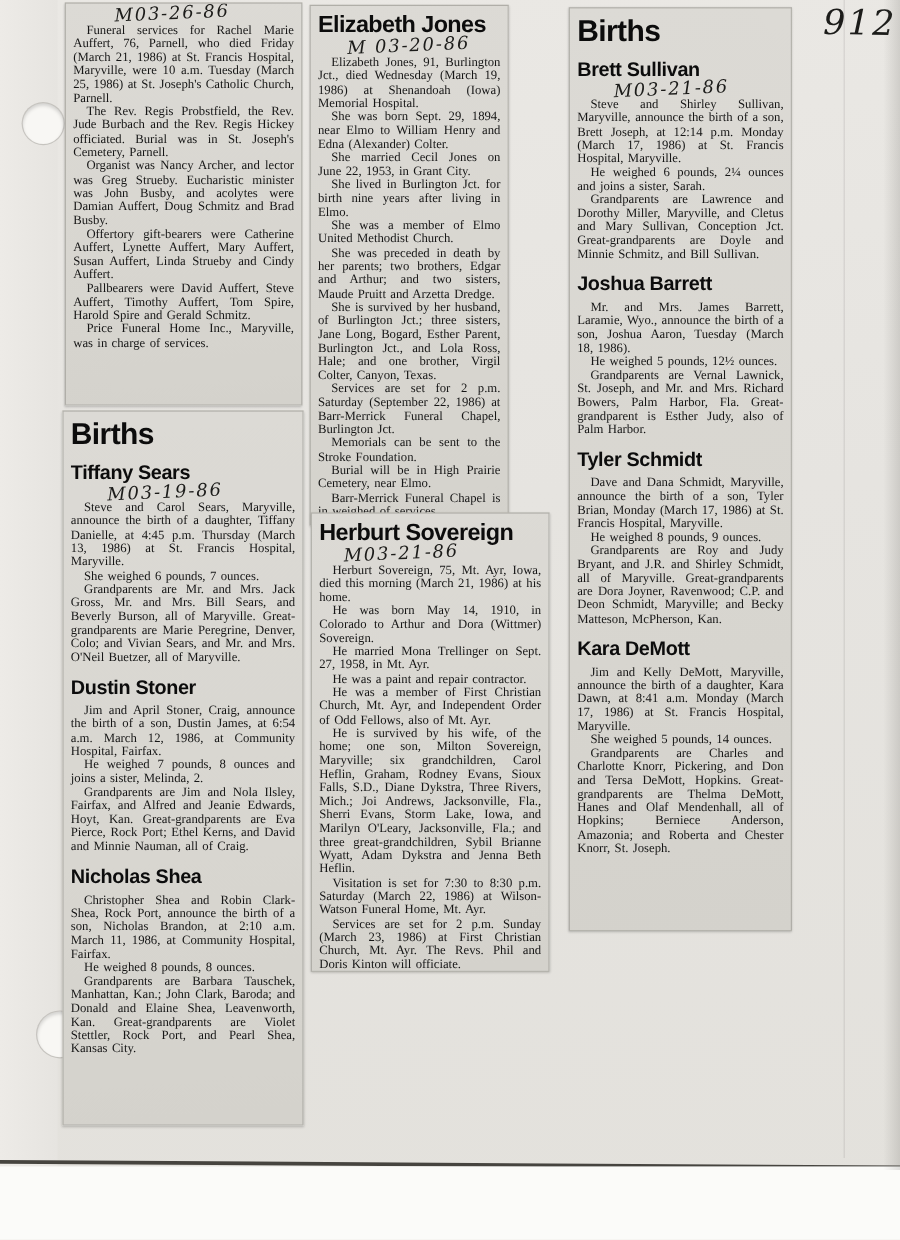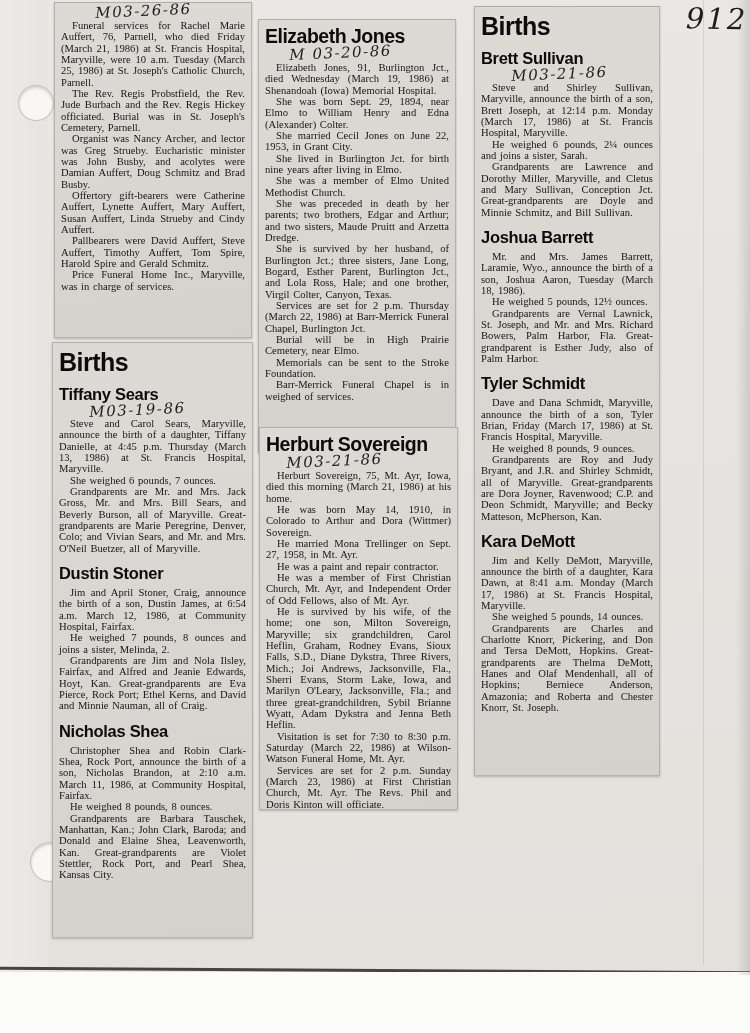"Elizabeth Jones" #clip-jones { top: 19px -> 4px; width: 198px -> 166px }
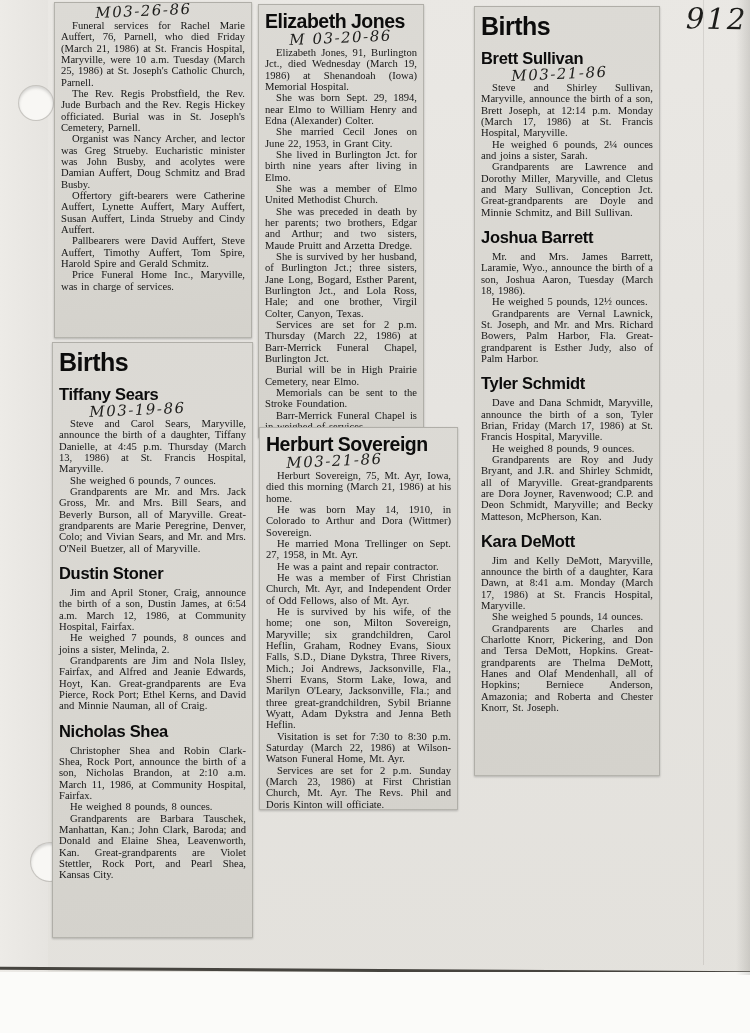"Services are set for 2 p.m. Thursday" p { text: Thursday (March -> Saturday (September }
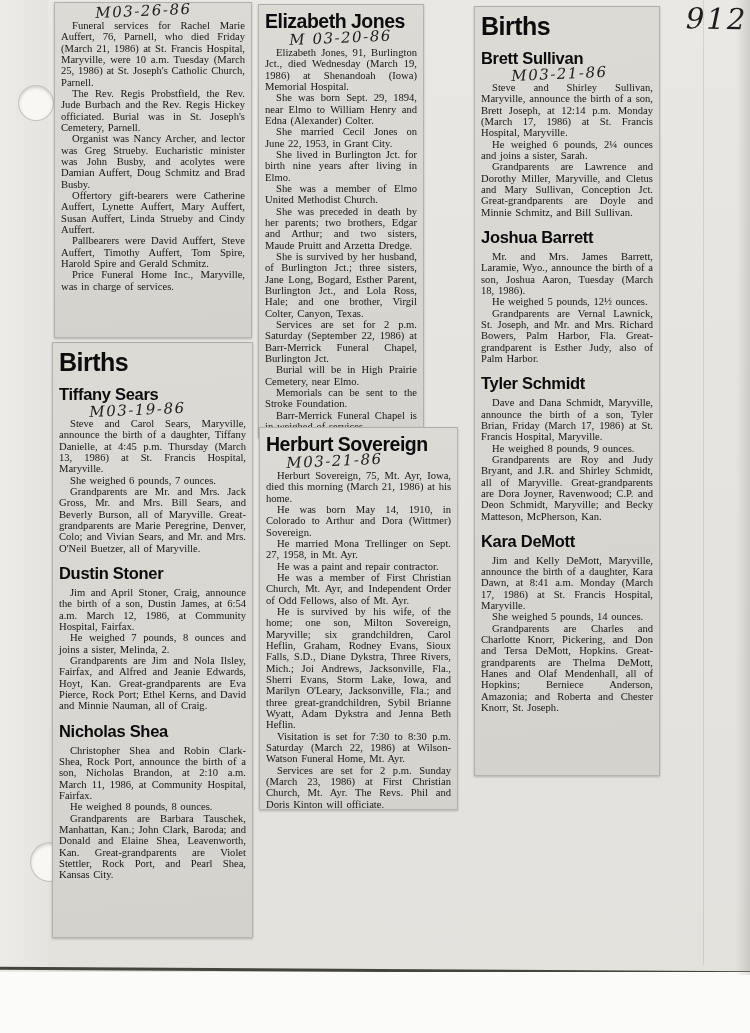"Burial will be in High" p { order: before "Memorials can be sent to" -> after "Memorials can be sent to" }
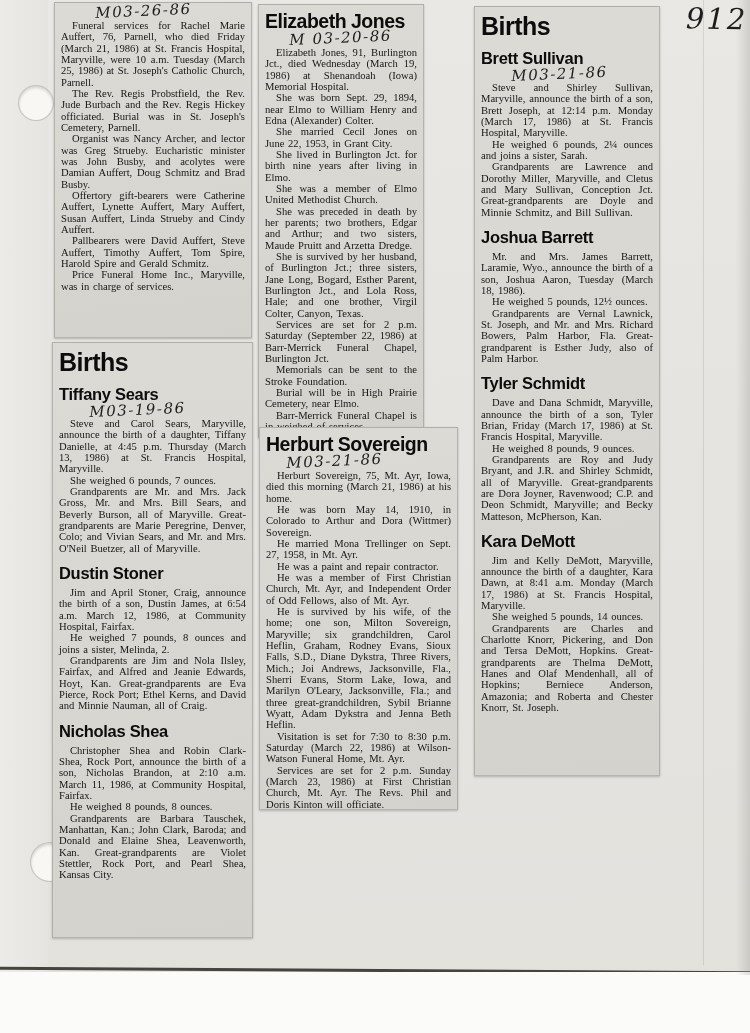"Dave and Dana Schmidt, Maryville," p { text: Friday -> Monday }
